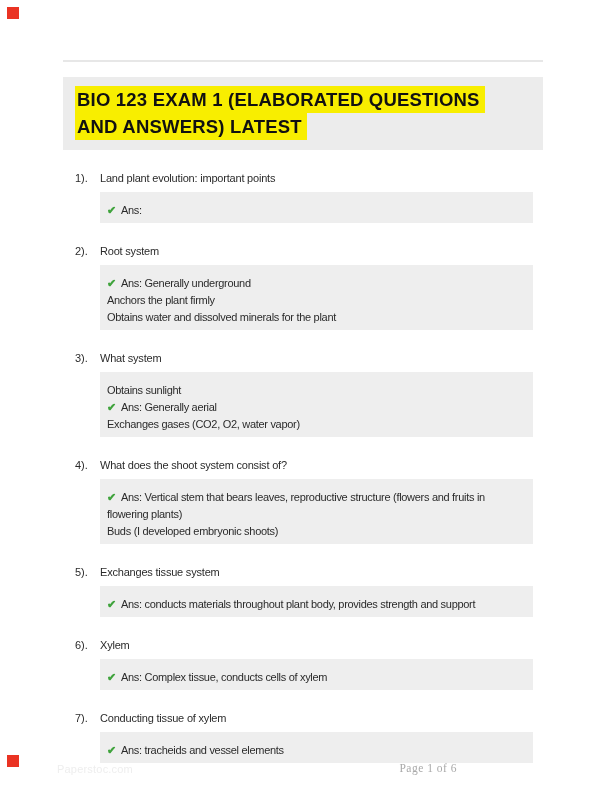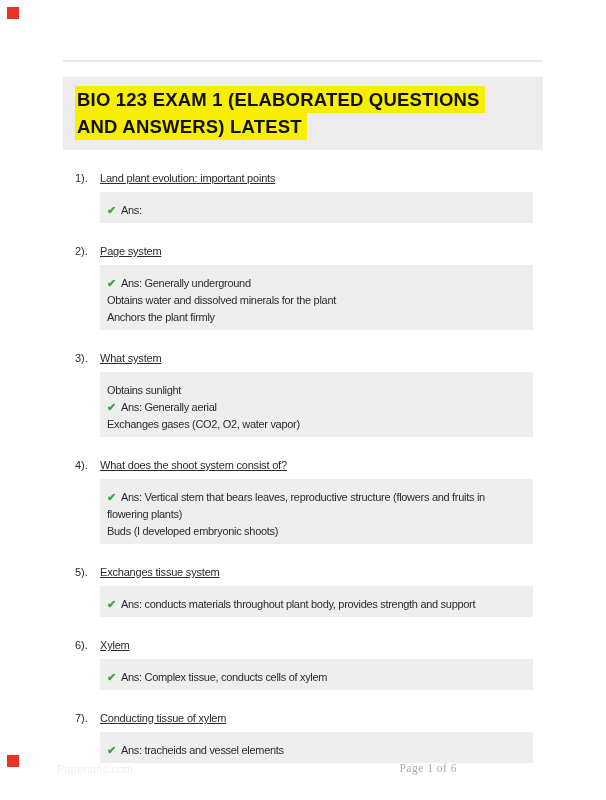"Land plant evolution: important points" .q-text { text-decoration: underline -> none }
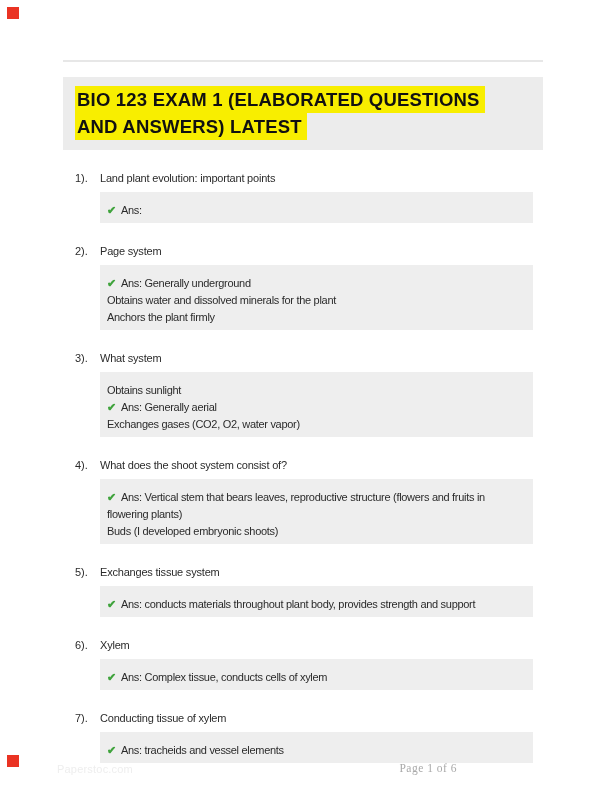"Page system" span.q-text { text: Page -> Root }
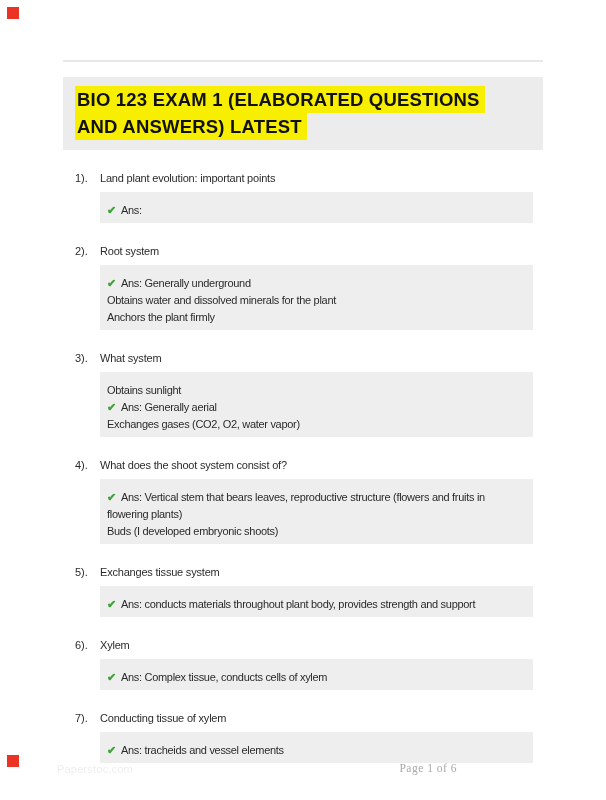"Obtains water and dissolved minerals" div.ans-line { order: before "Anchors the plant firmly" -> after "Anchors the plant firmly" }
